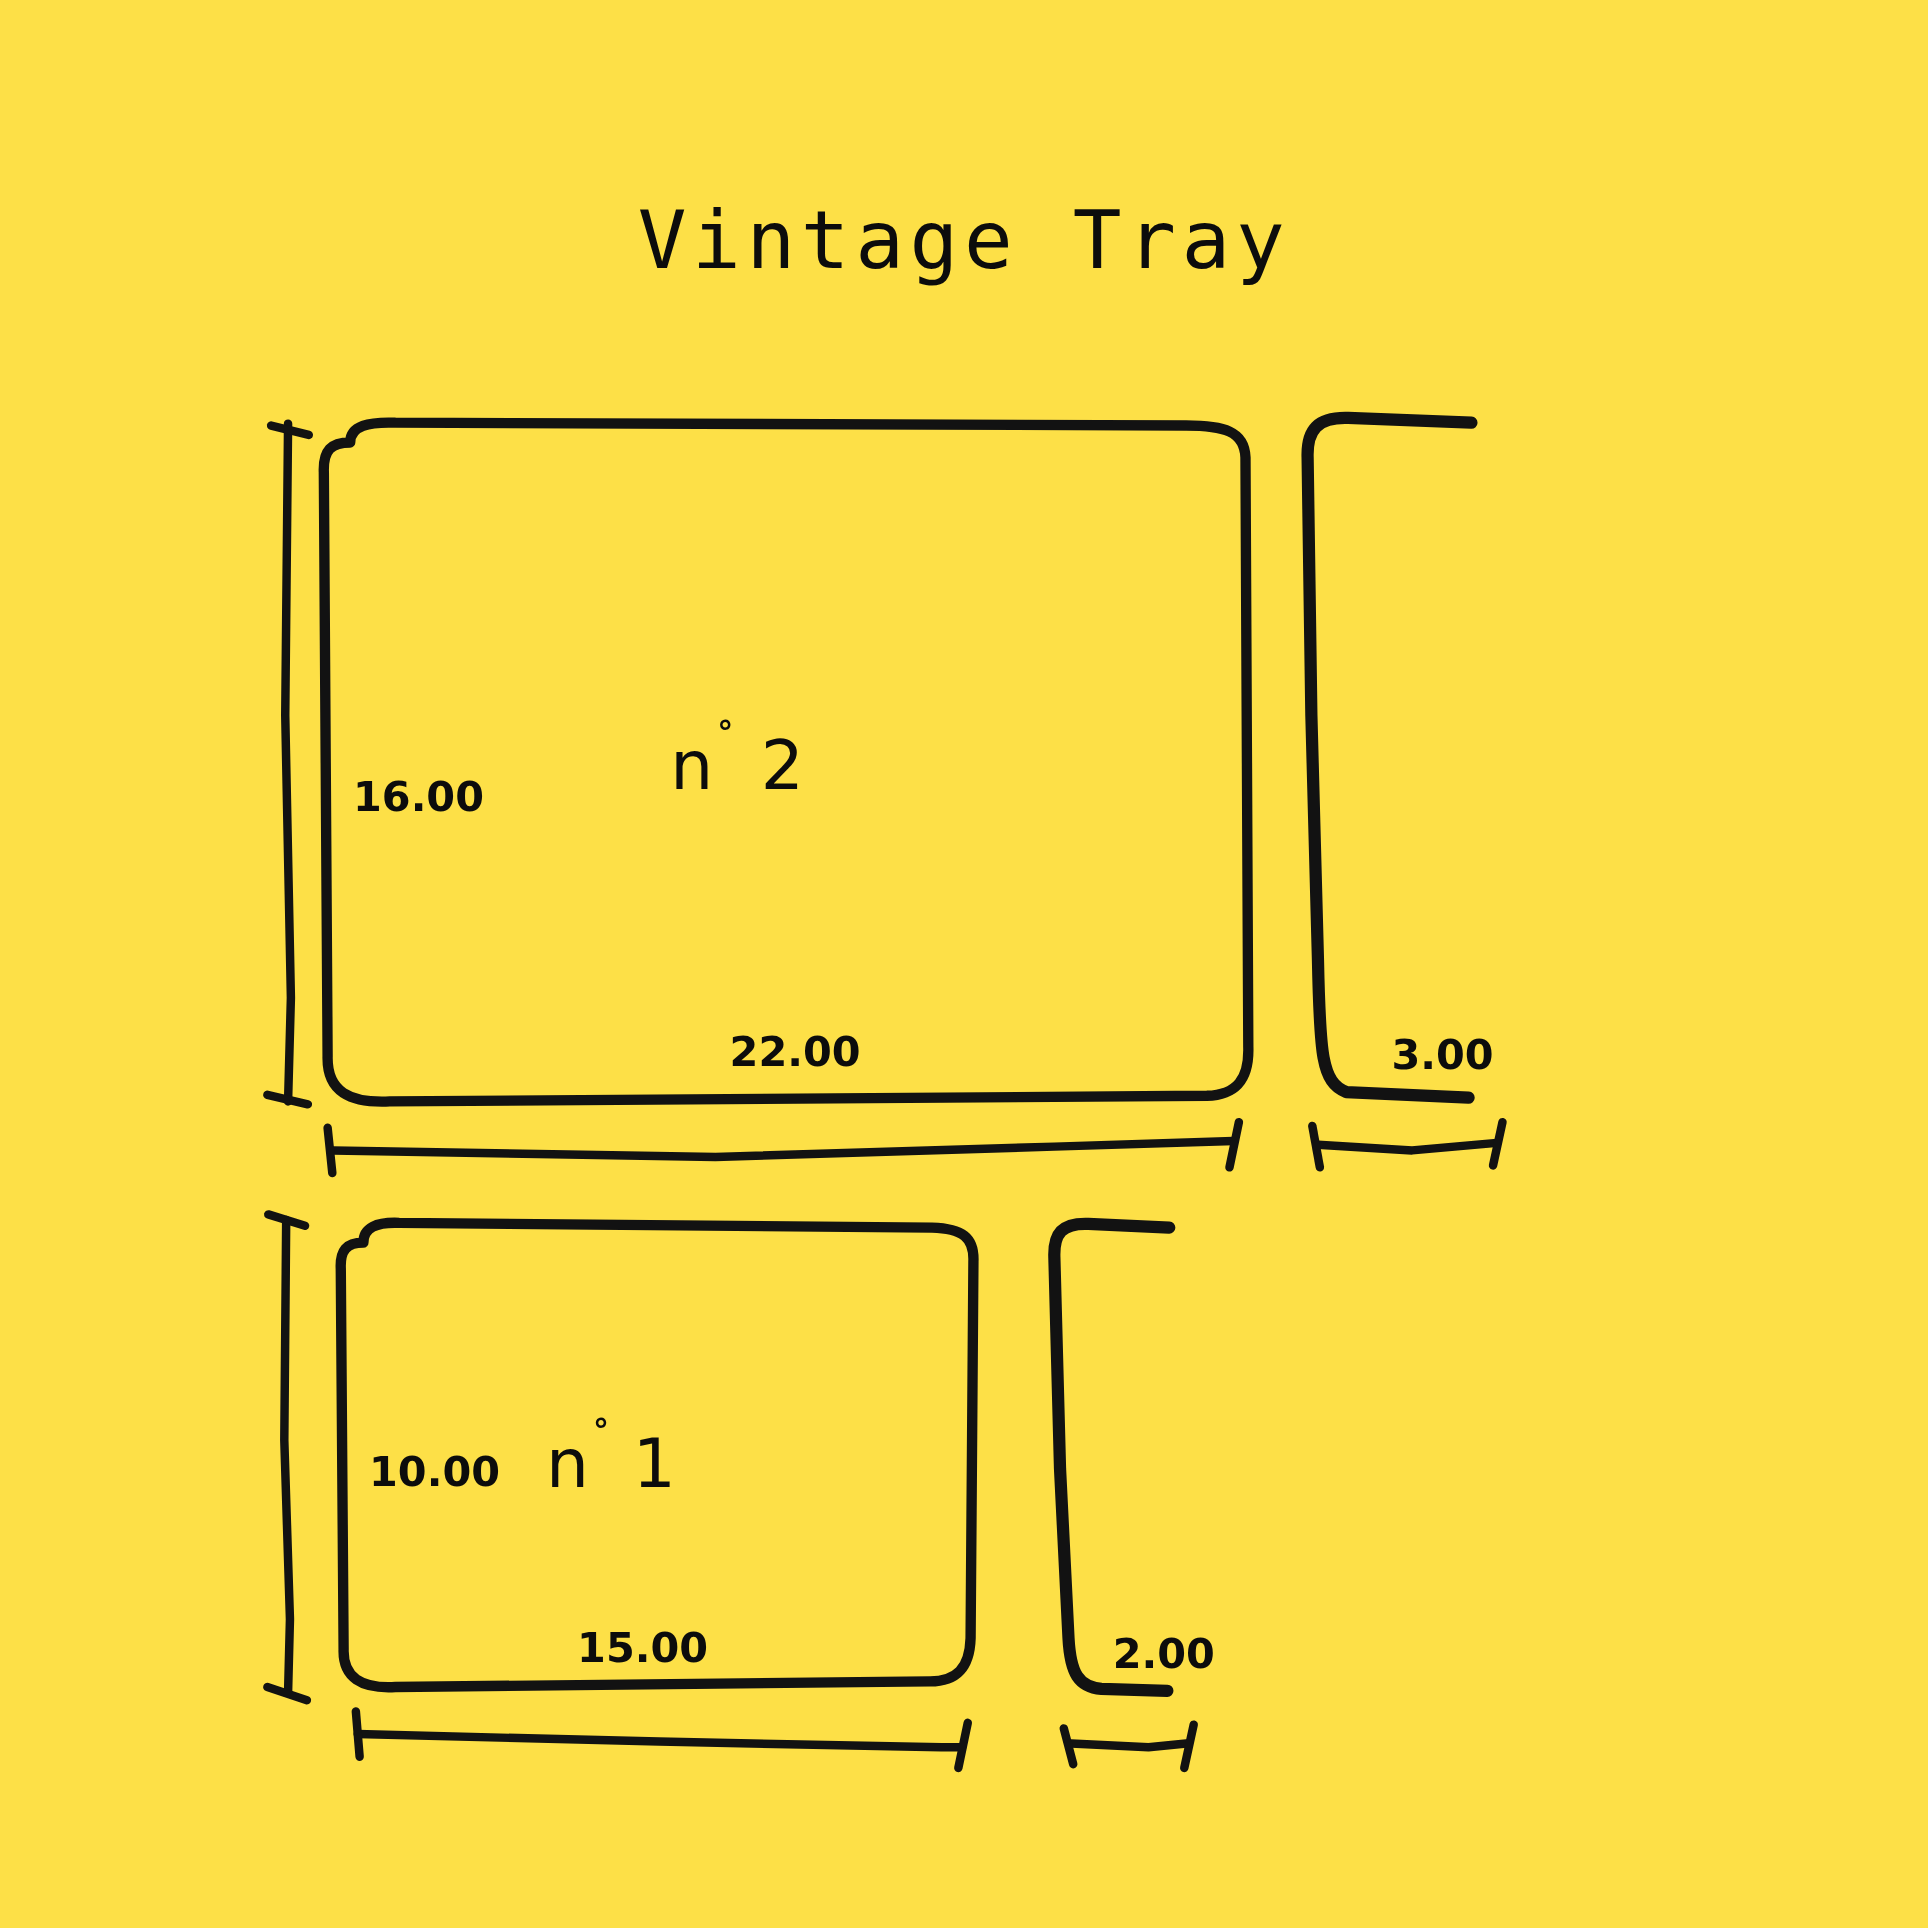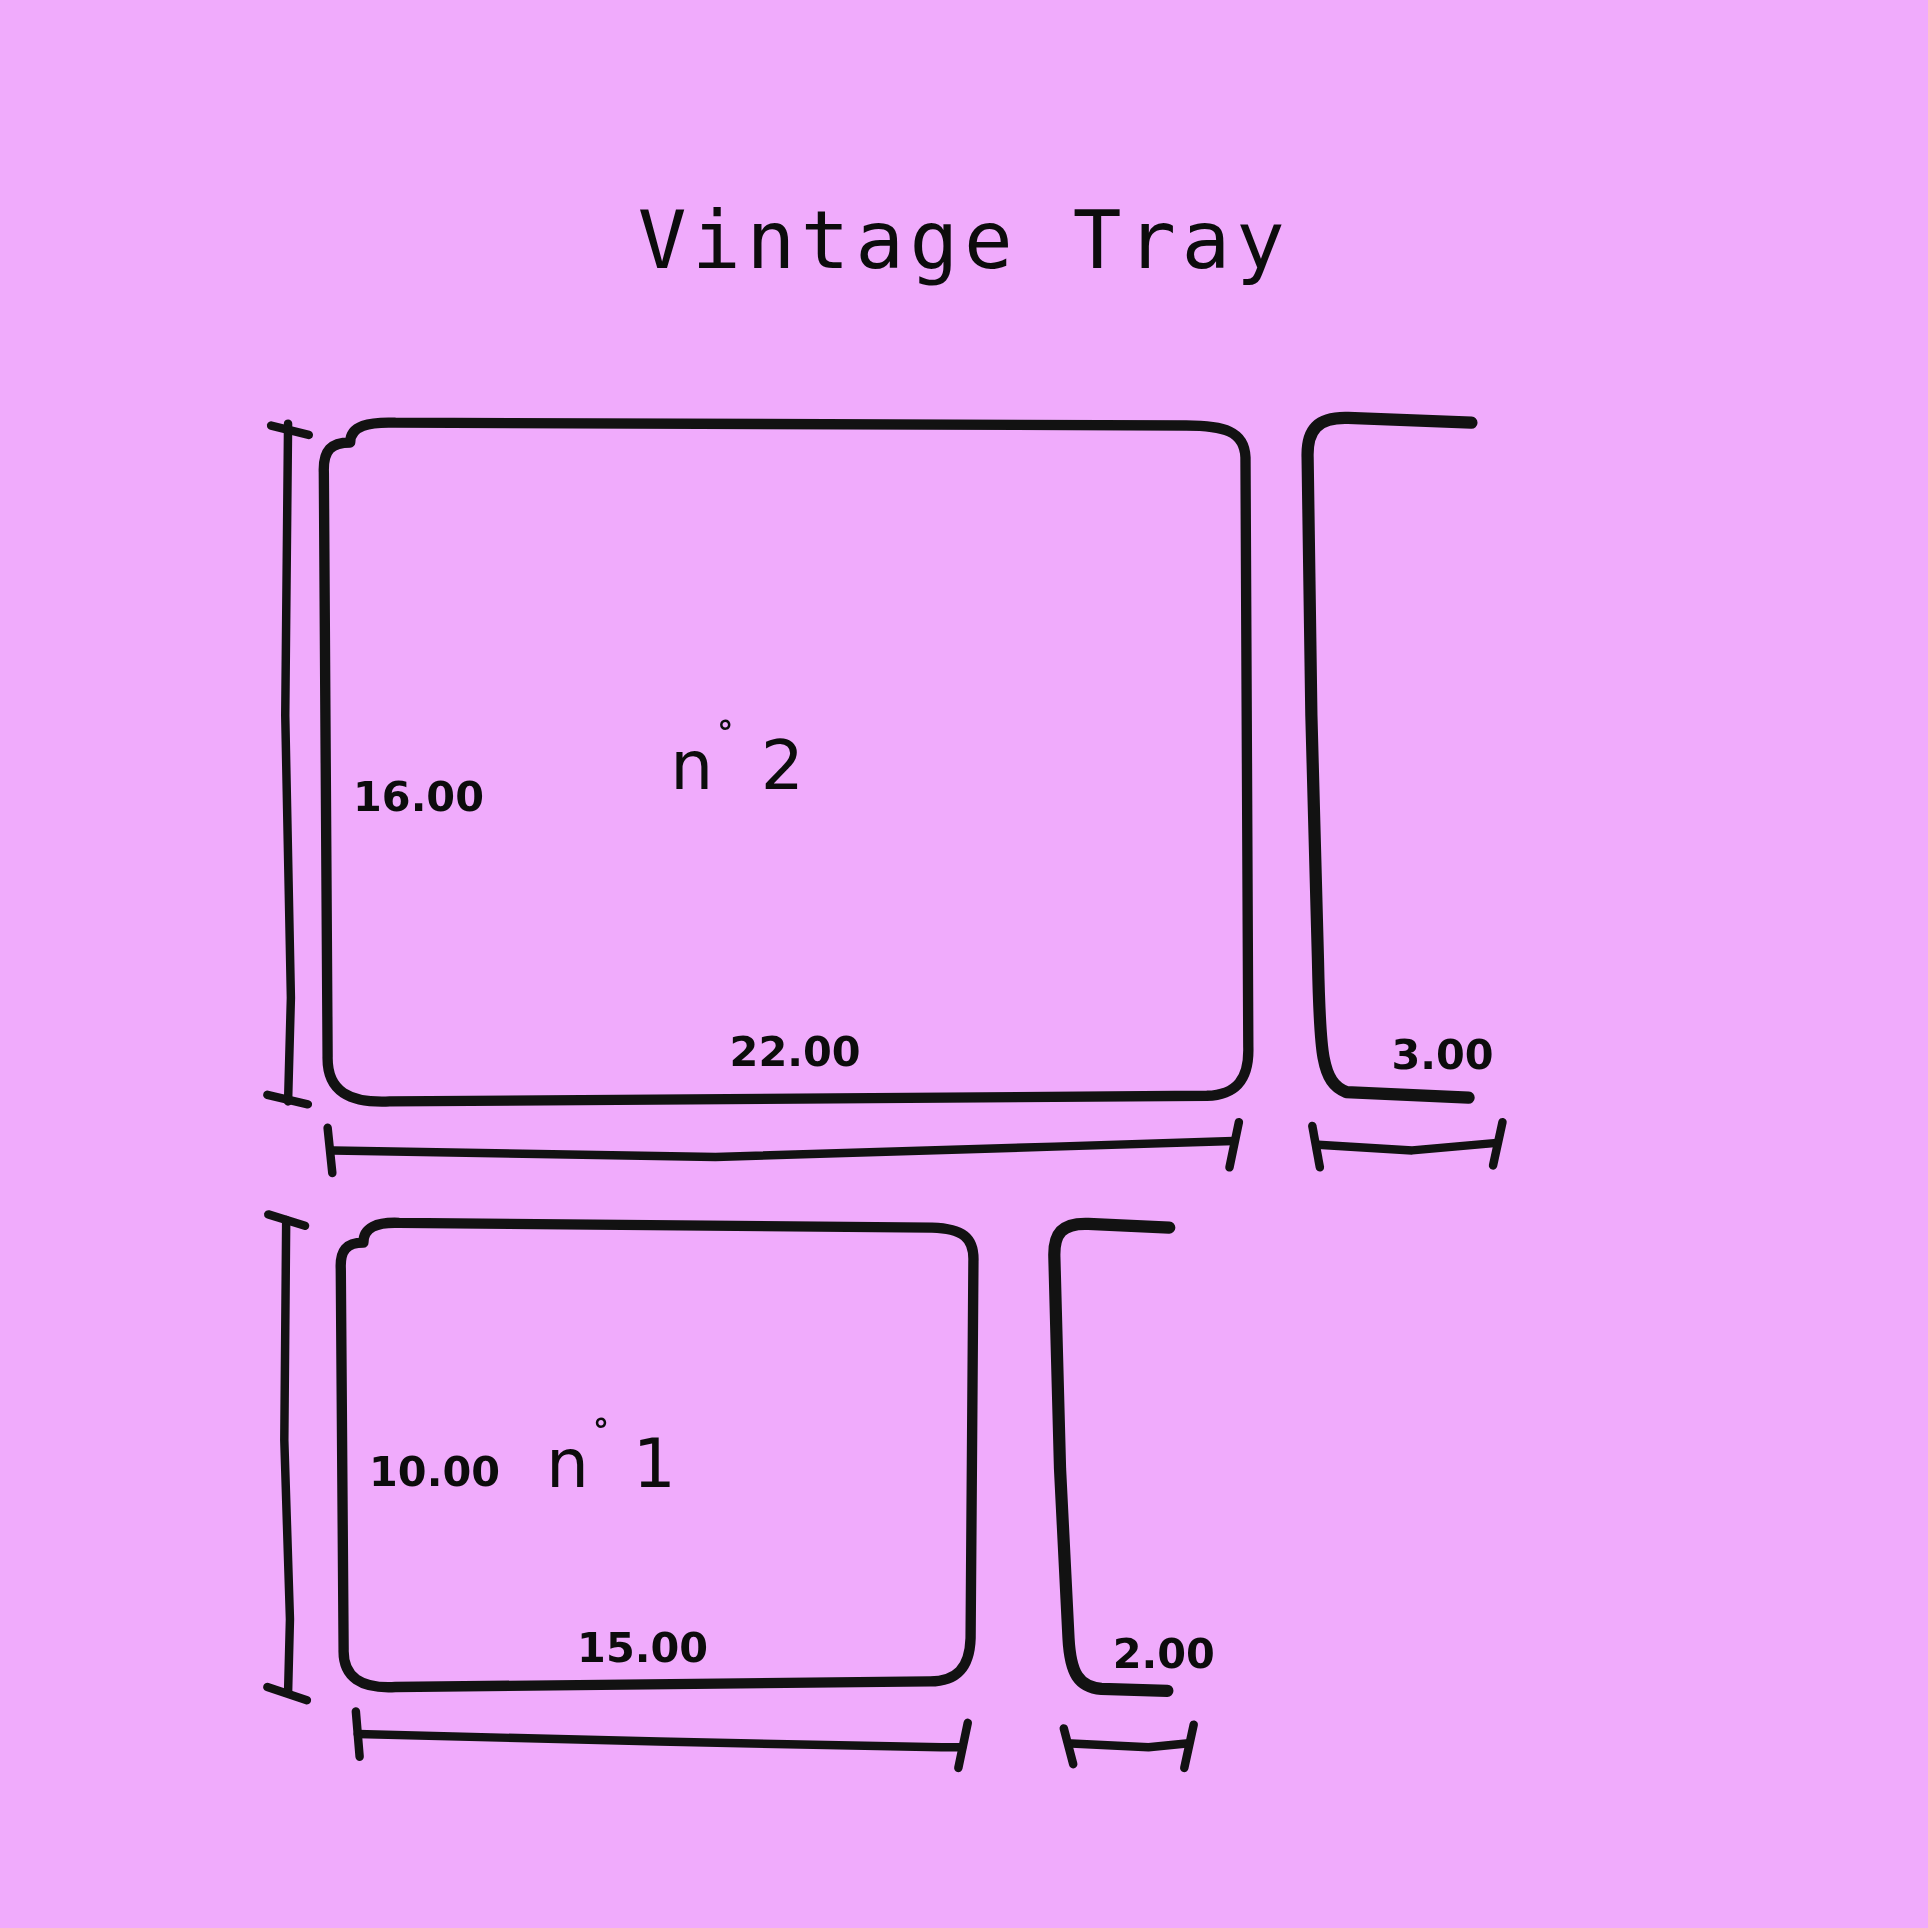"Vintage Tray" #sheet { background: #f0abfc -> #fde047 }
